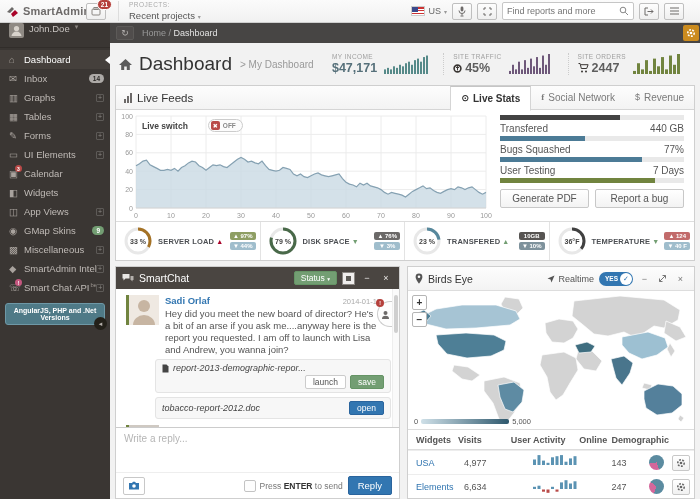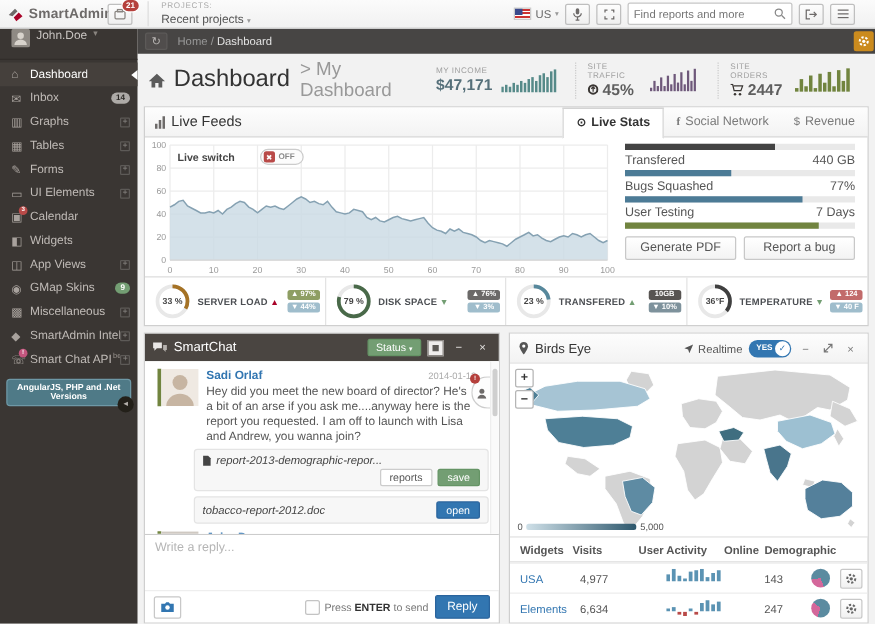"> My Dashboard" #ptitle .s { font-size: 15px -> 10px }
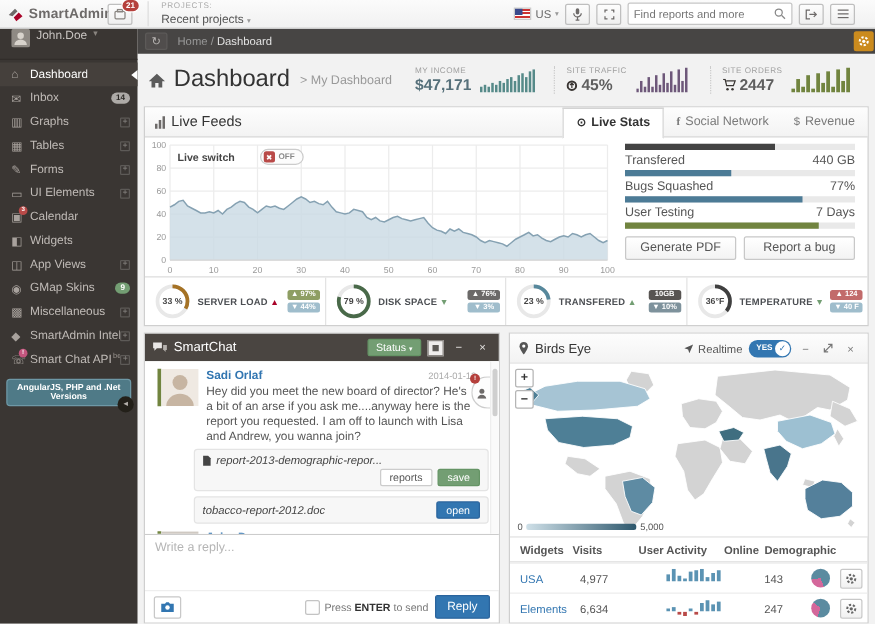"reports" span.cbtn { text: reports -> launch }
